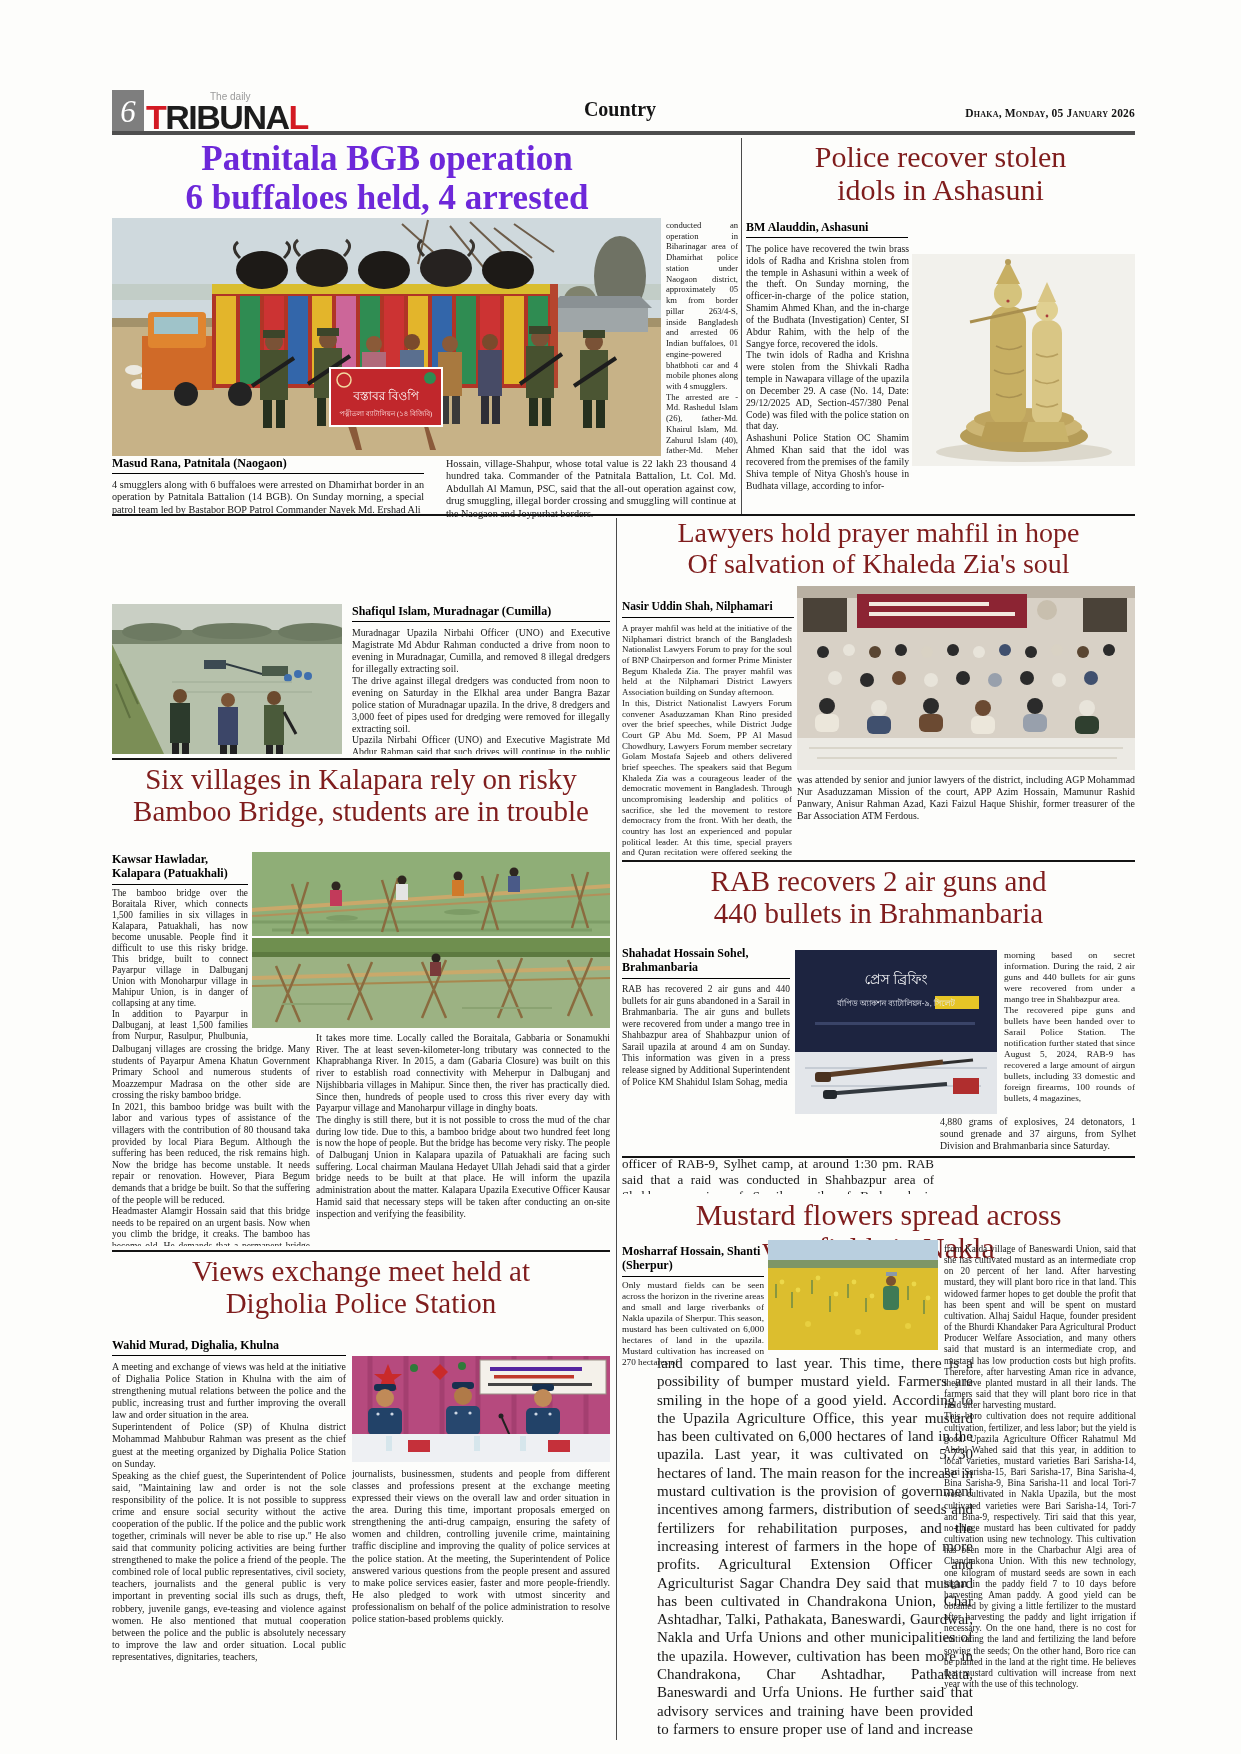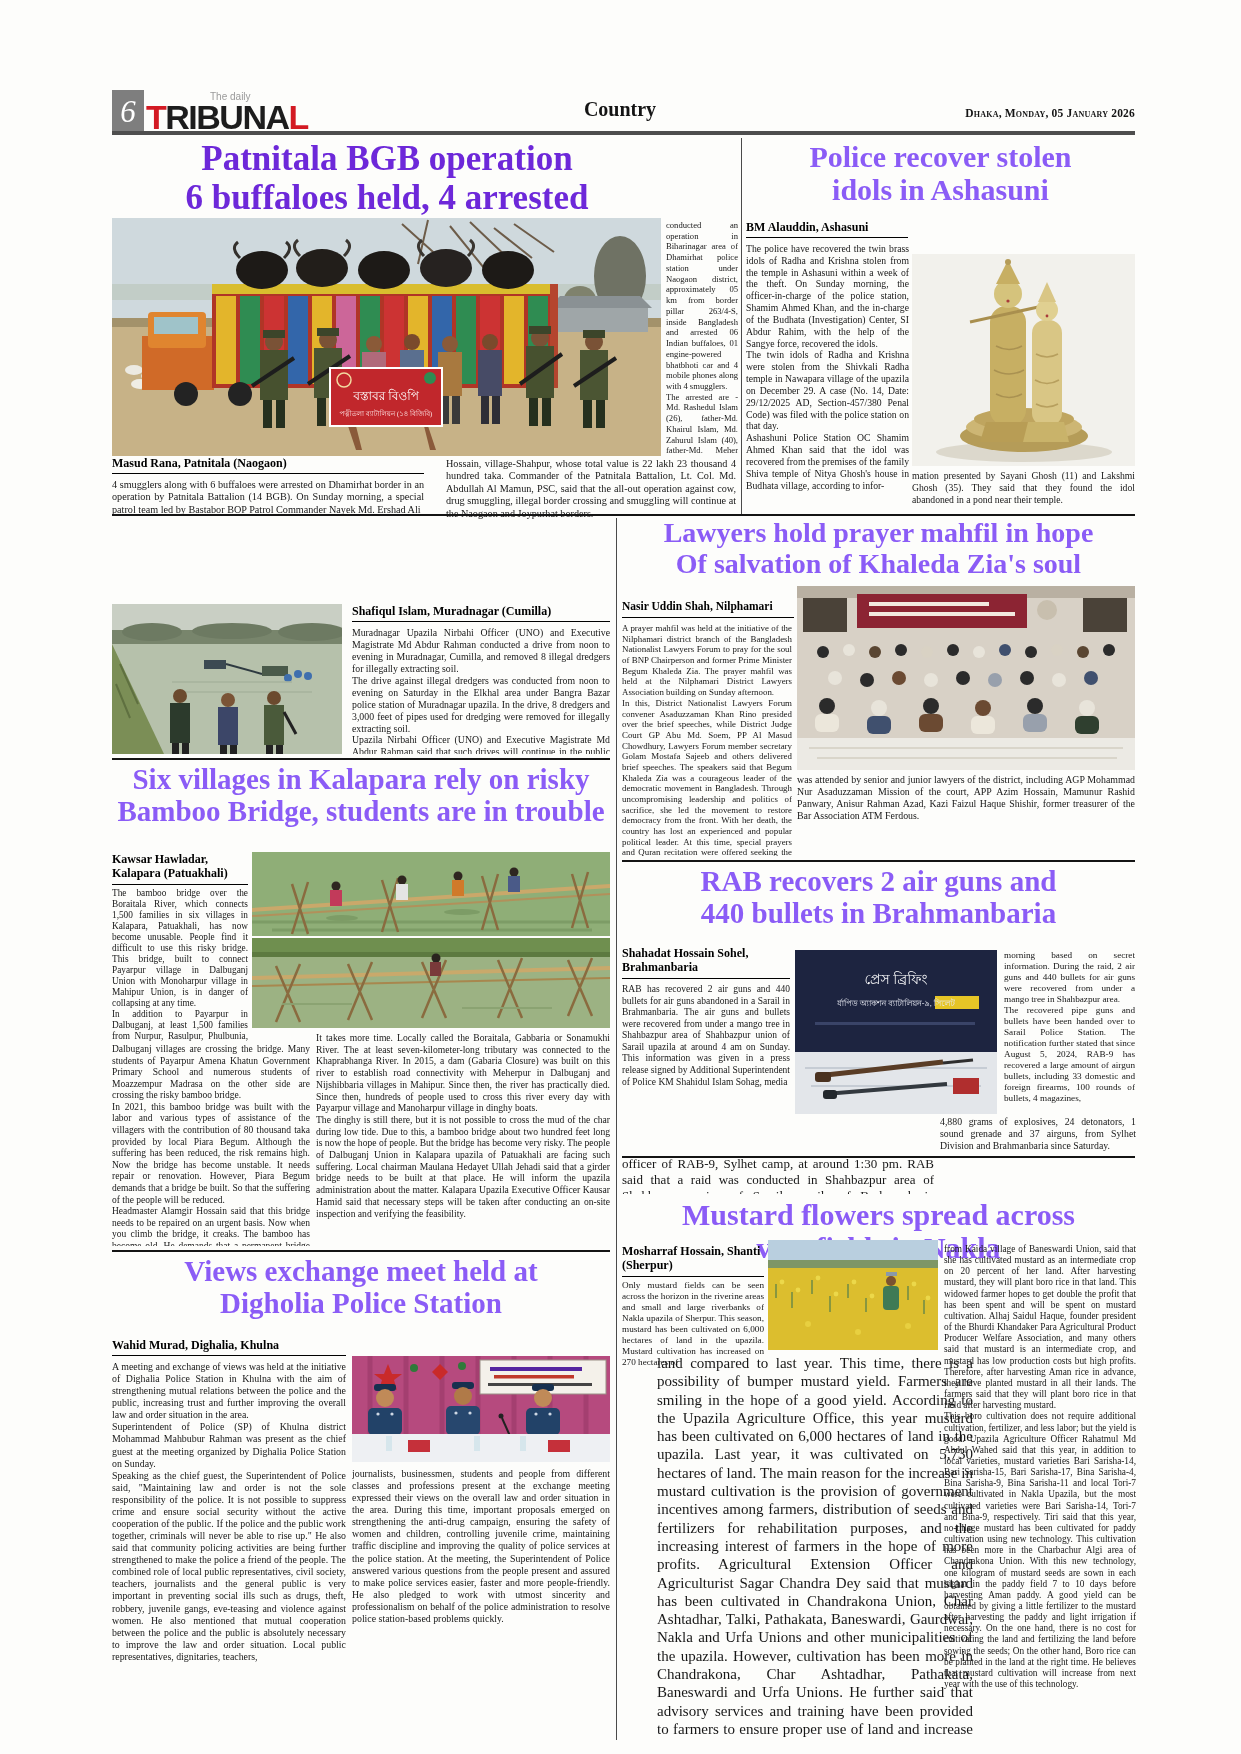"Police recover stolen" .hl { color: #8b5cf6 -> #7f1d1d; font-weight: bold -> normal }
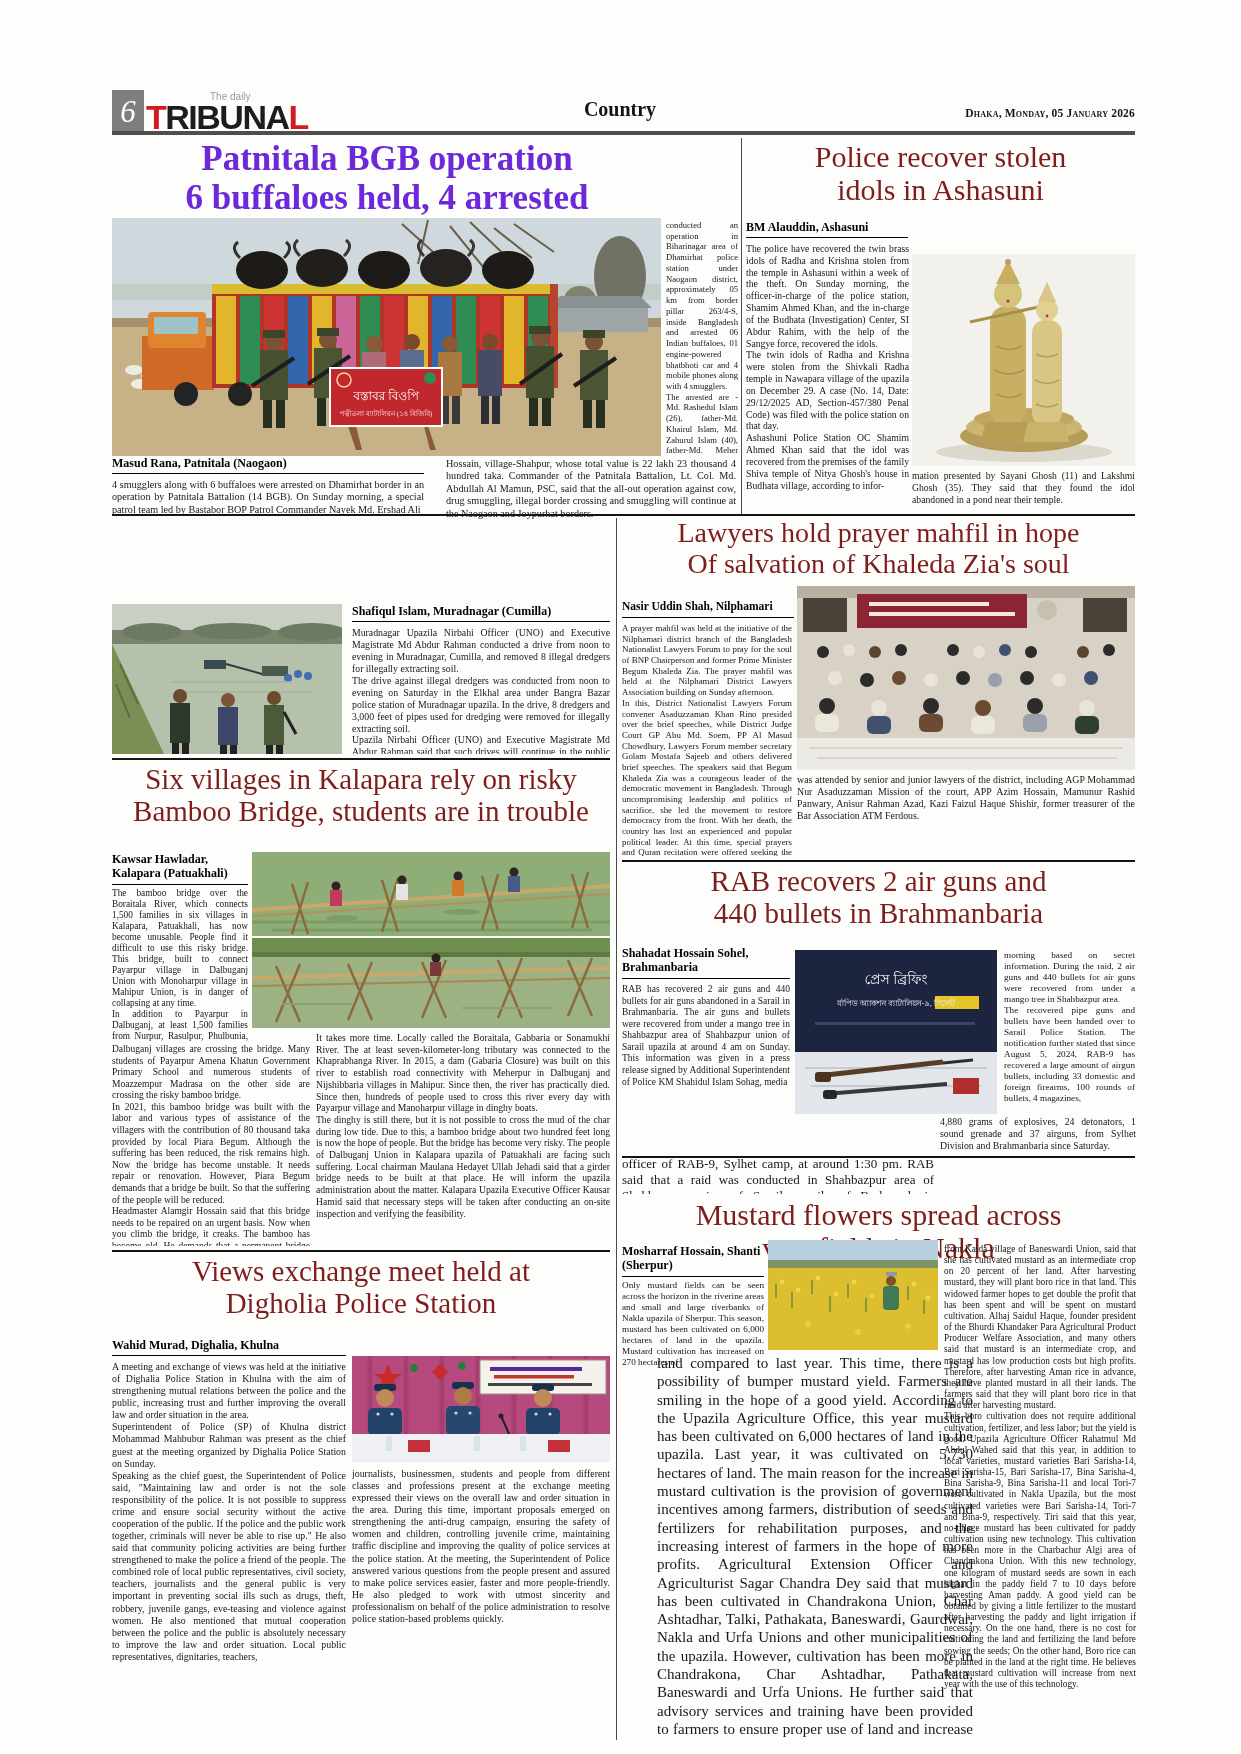"mation presented by Sayani Ghosh" div.abs { html: <div>mation presented by Sayani Ghosh (11) and Lakshmi Ghosh (35). They said that they found the idol abandoned in a pond near their temple.</div> -> none }
